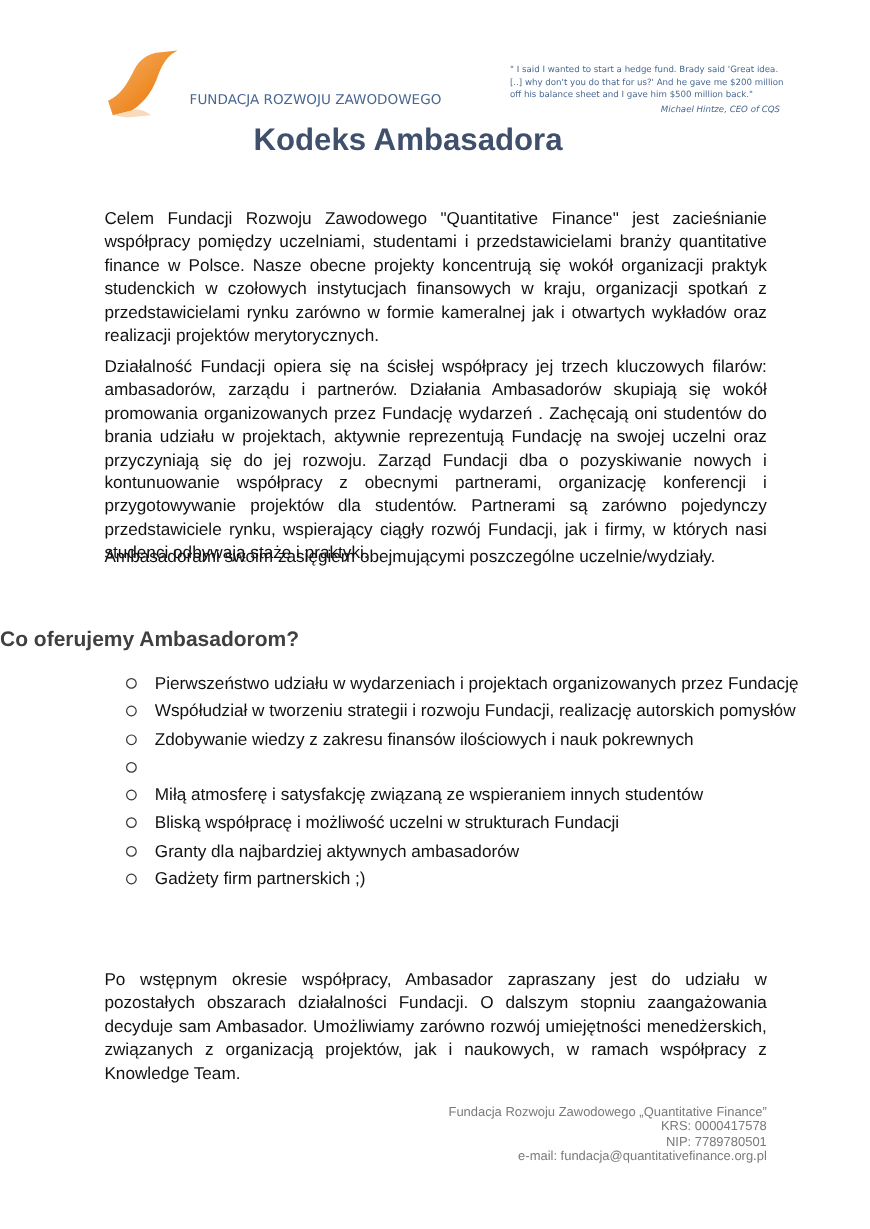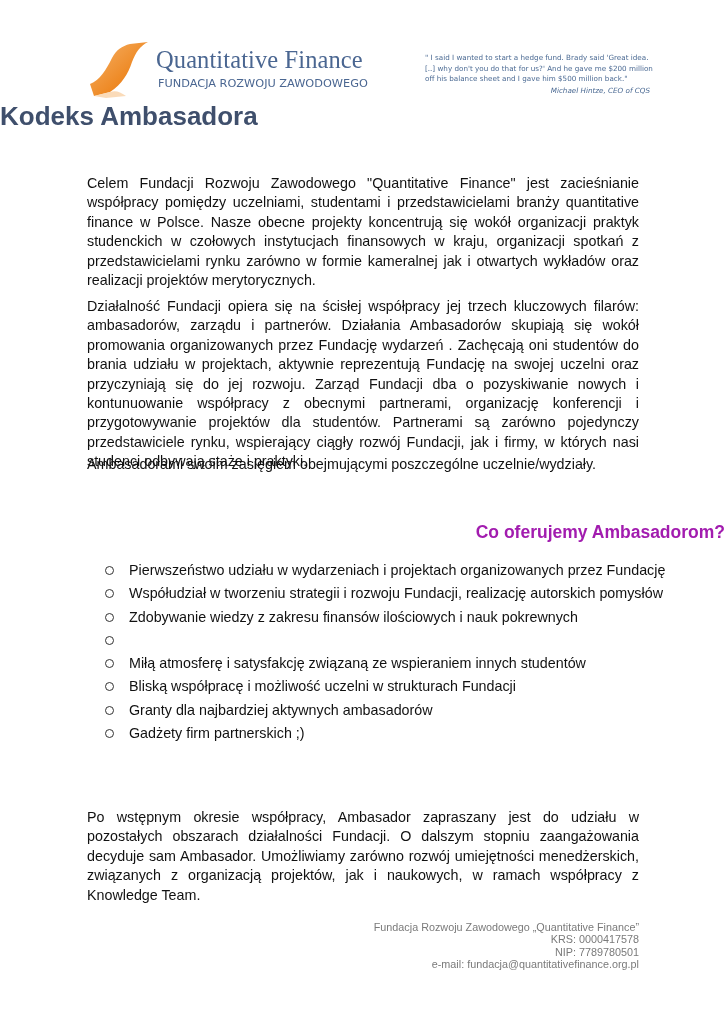"Quantitative Finance" div.logo-title { html: <div>Quantitative Finance</div> -> none }
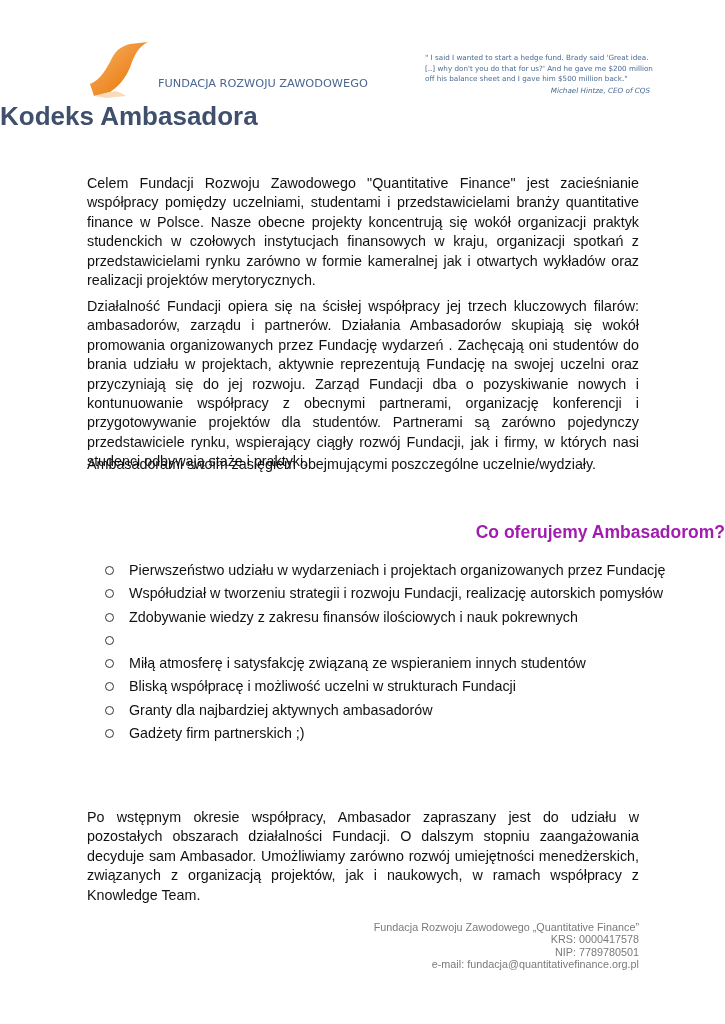"Kodeks Ambasadora" .title { text-align: none -> center }
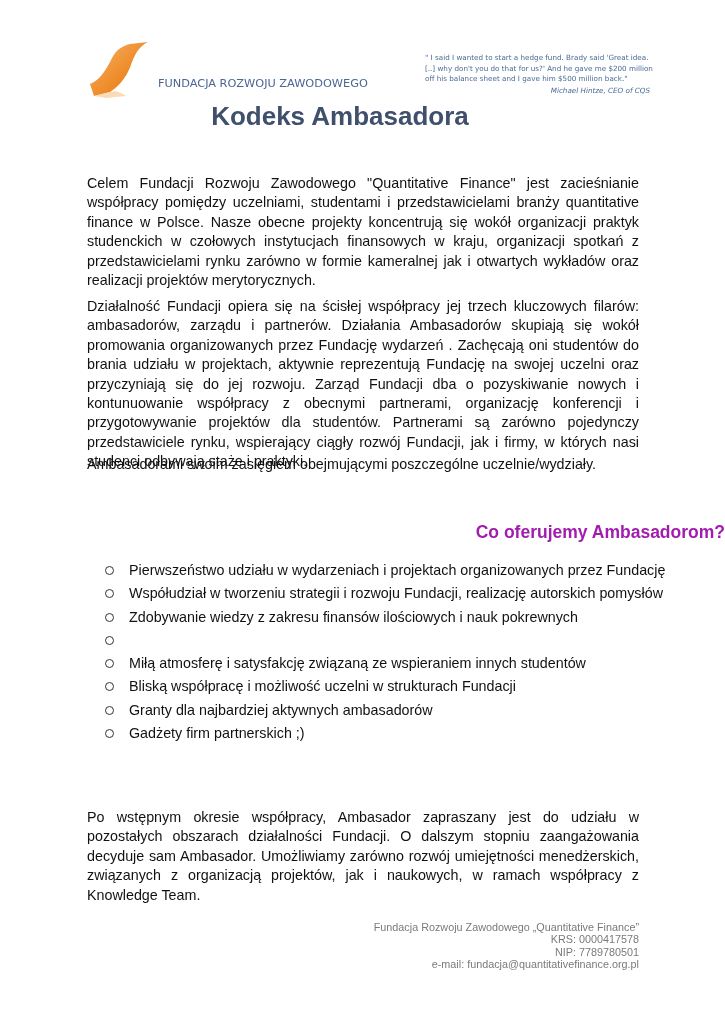"Co oferujemy Ambasadorom?" .subtitle { color: #a21caf -> #404040; text-align: right -> left }
